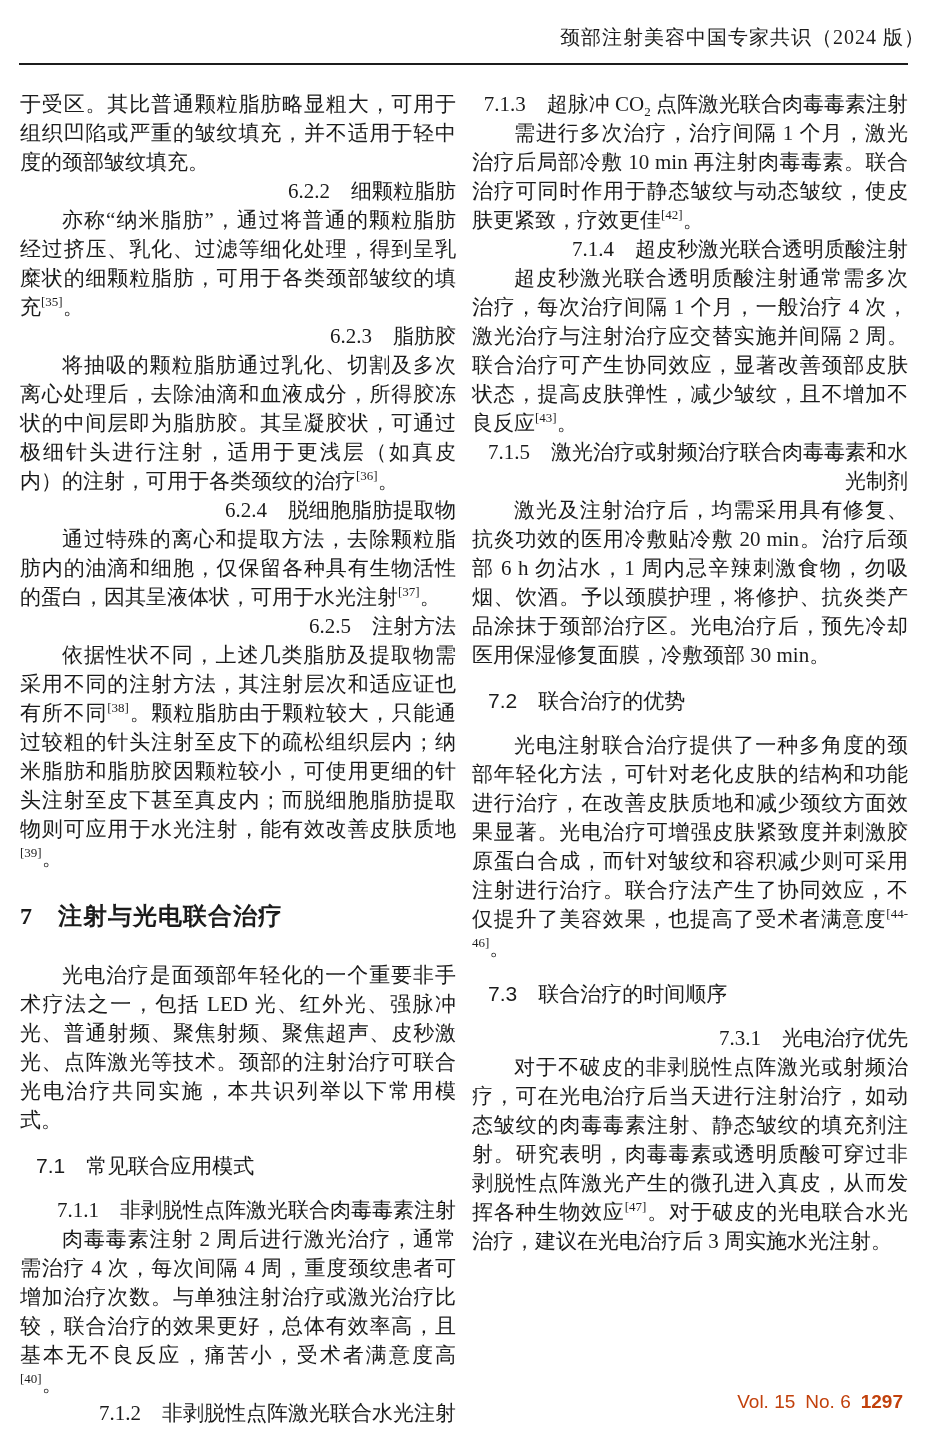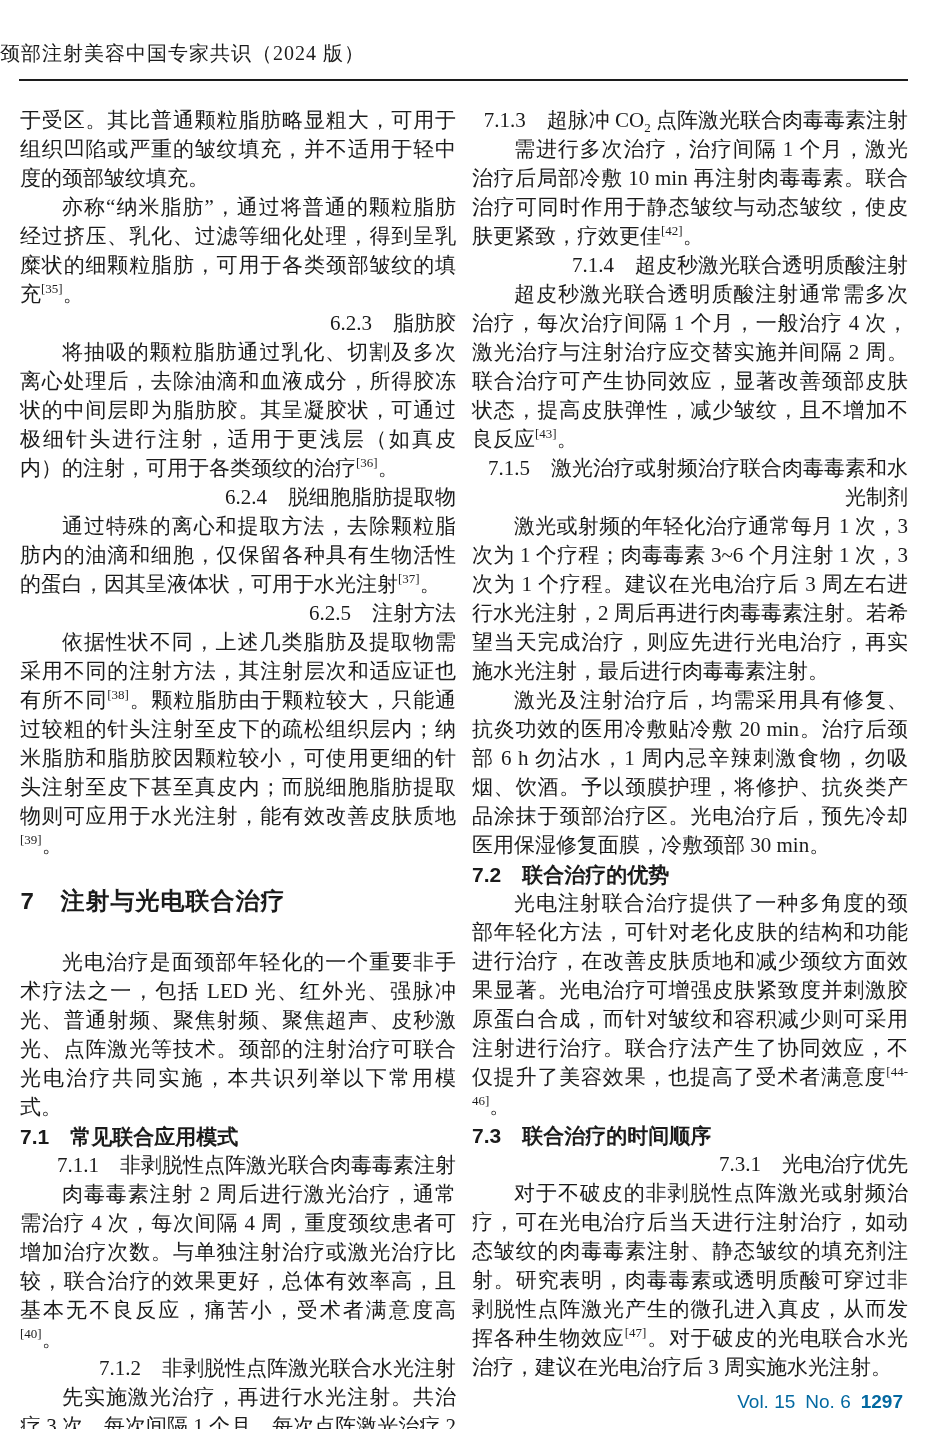"颈部注射美容中国专家共识（2024 版）" .page-header { padding-top: 40px -> 24px; text-align: left -> right }
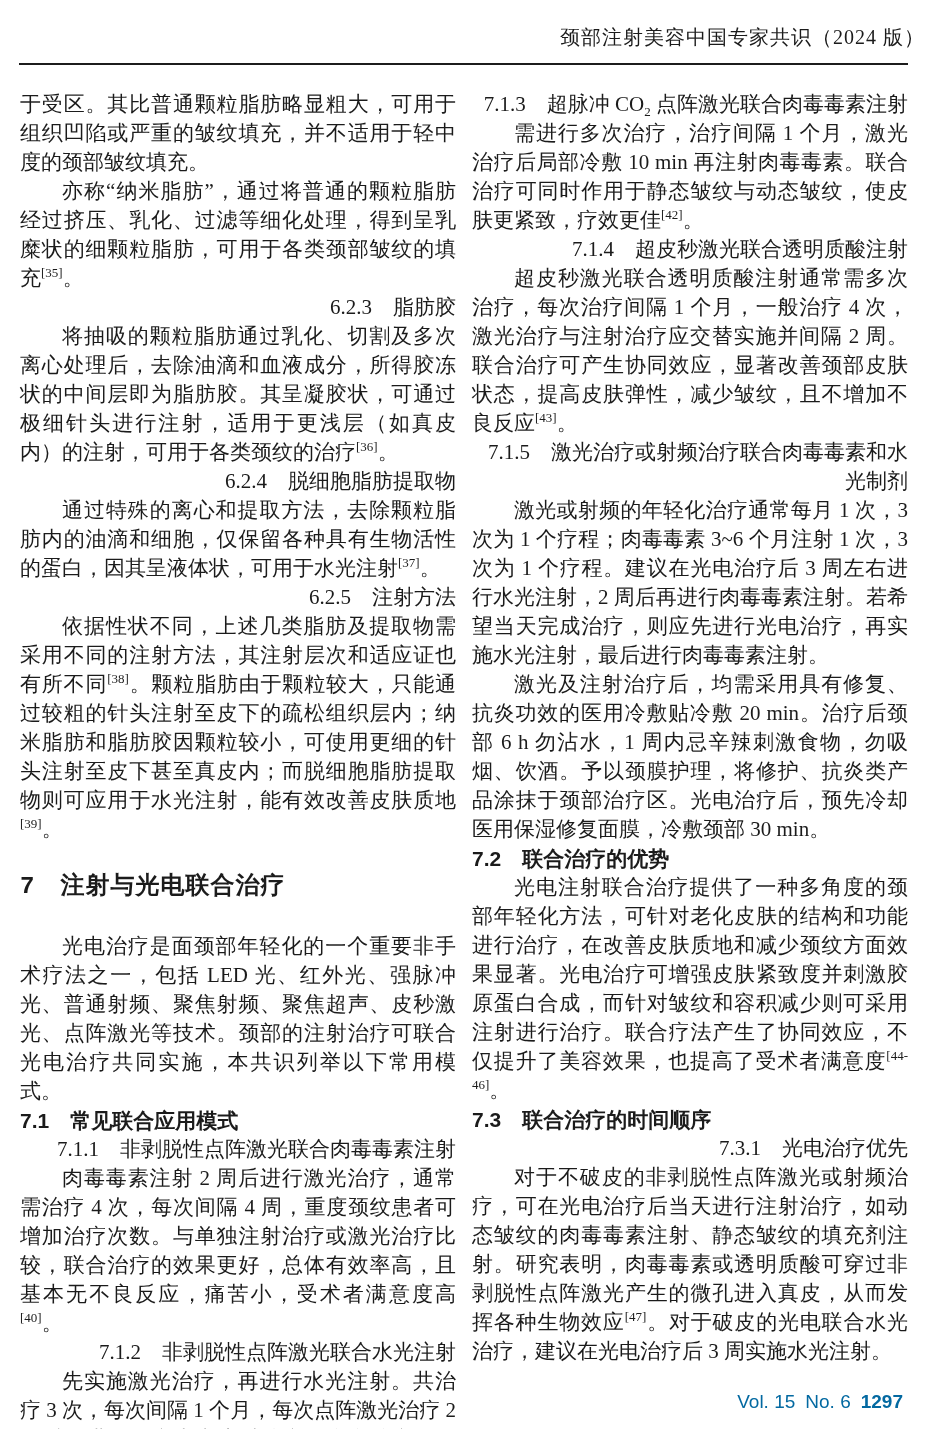"6.2.2 细颗粒脂肪" div.h3 { html: none -> <div>6.2.2 细颗粒脂肪</div> }
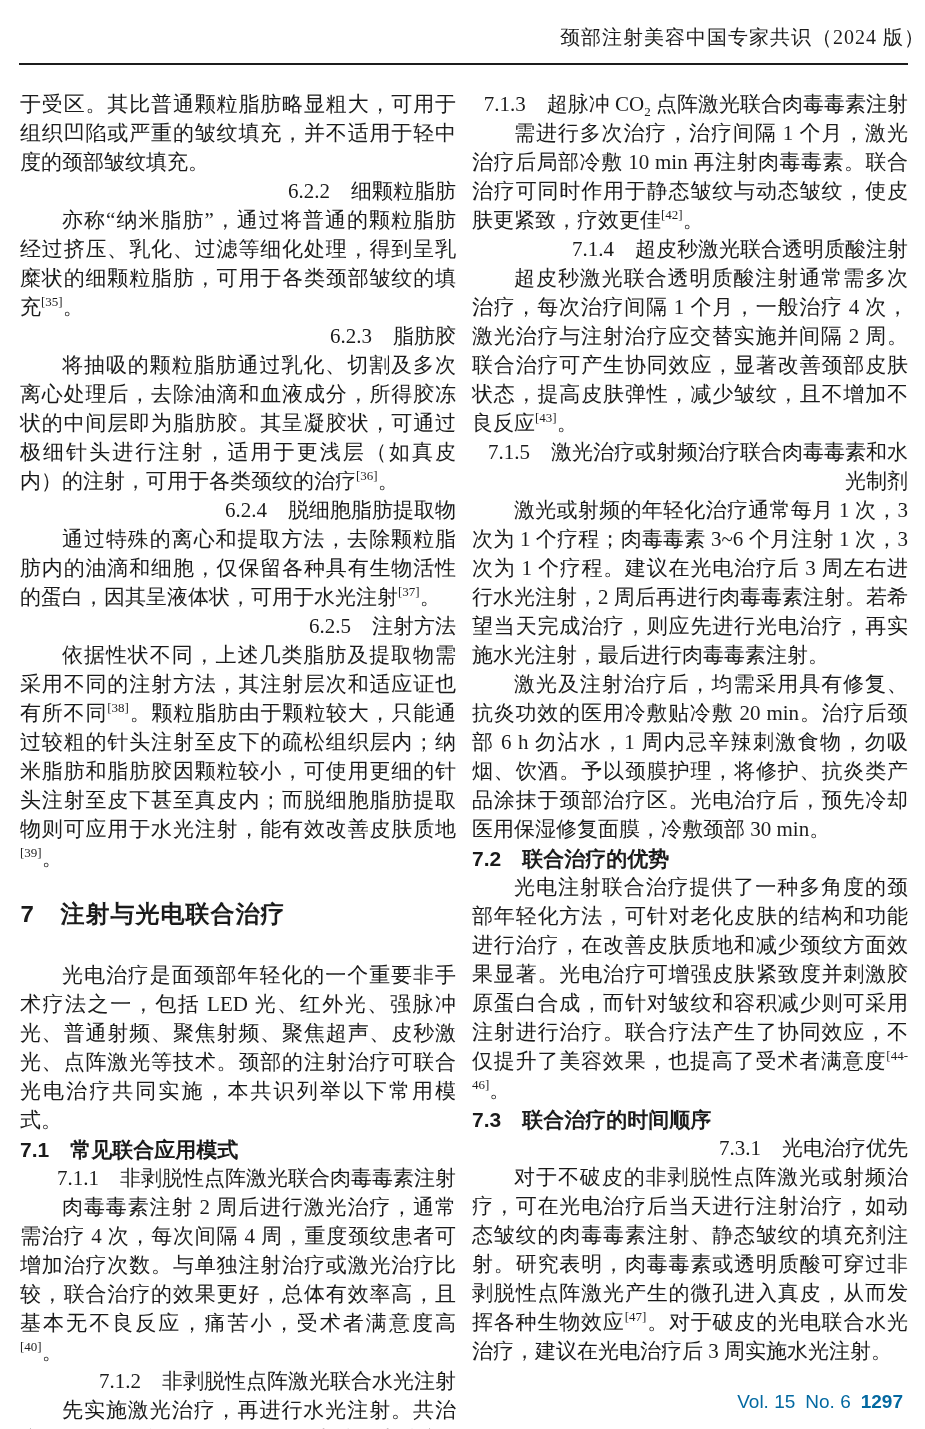"激光或射频的年轻化治疗通常每月 1 次，3 次为 1" p.para { html: <p>激光或射频的年轻化治疗通常每月 1 次，3 次为 1 个疗程；肉毒毒素 3~6 个月注射 1 次，3 次为 1 个疗程。建议在光电治疗后 3 周左右进行水光注射，2 周后再进行肉毒毒素注射。若希望当天完成治疗，则应先进行光电治疗，再实施水光注射，最后进行肉毒毒素注射。</p> -> none }
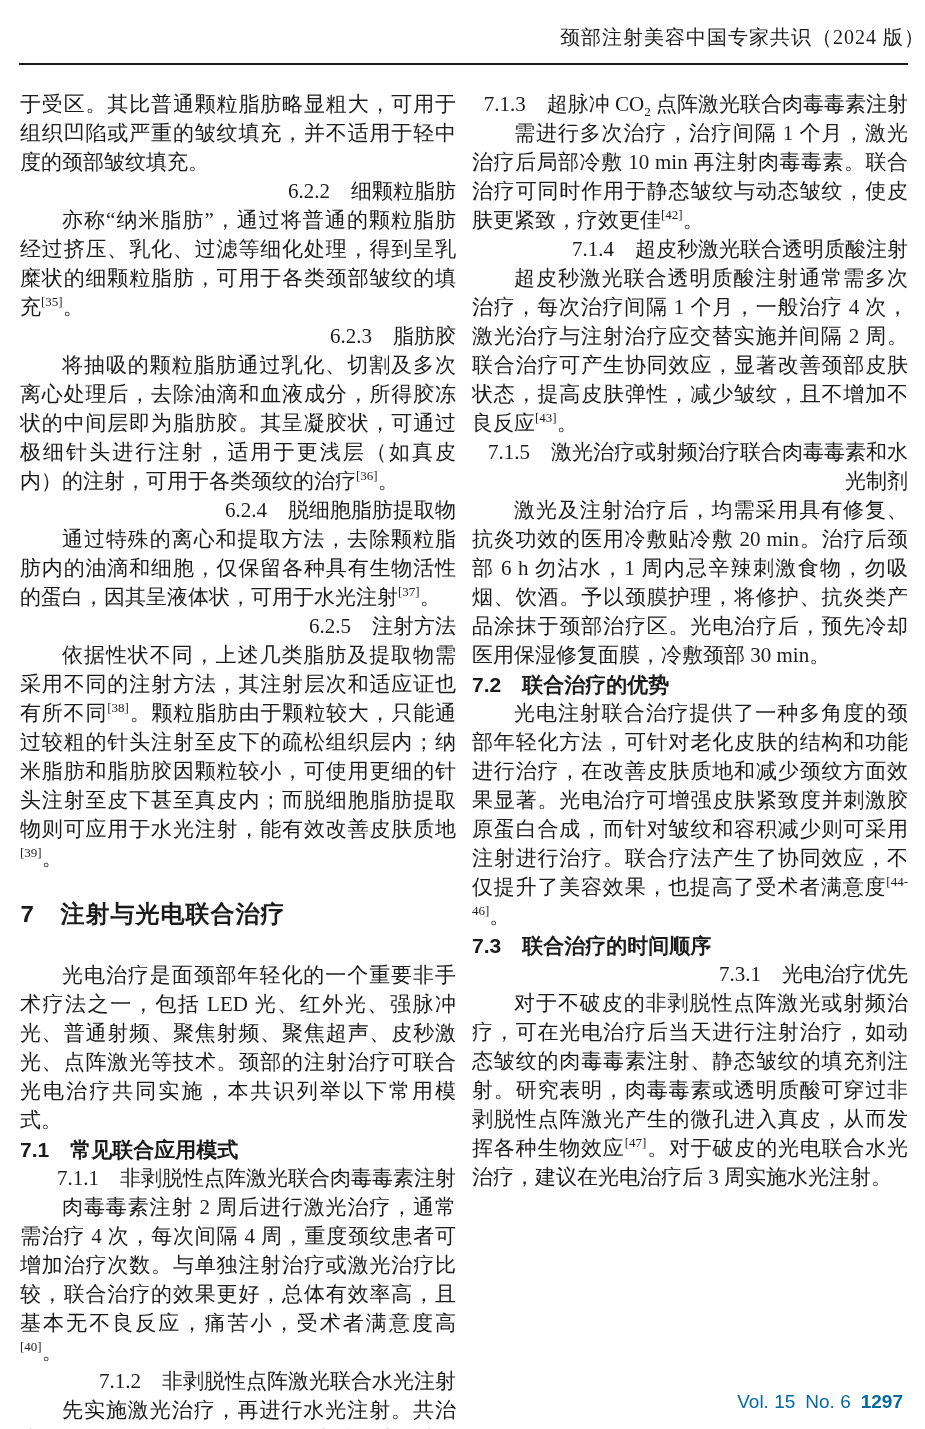"7.2 联合治疗的优势" .h2 { font-weight: bold -> normal; margin: 0 -> 16px }
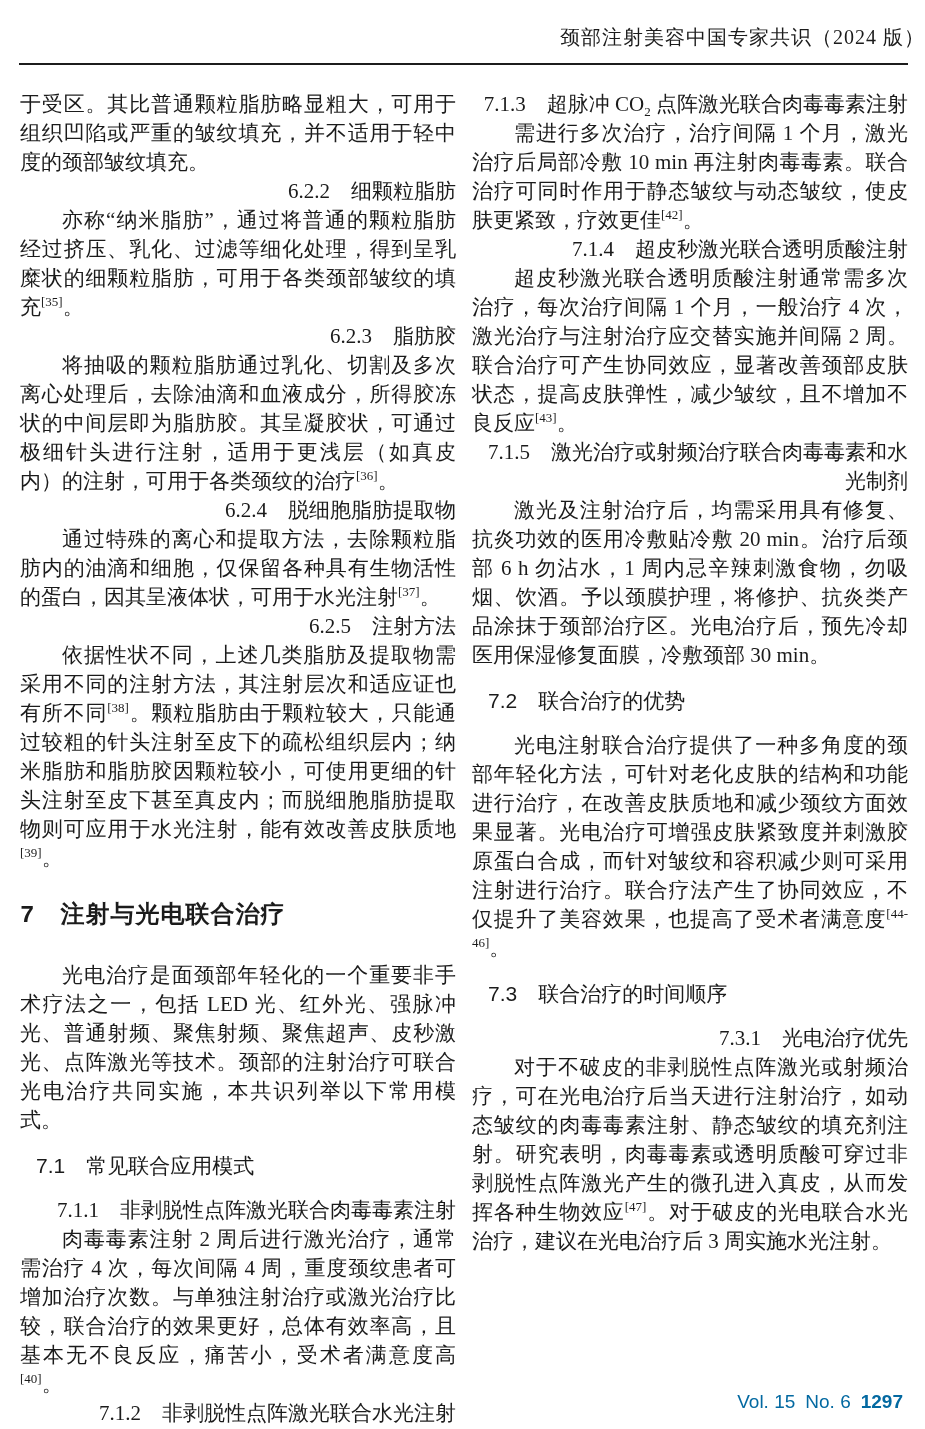"7 注射与光电联合治疗" .h1 { font-family: Liberation Mono, monospace -> Liberation Serif, serif }
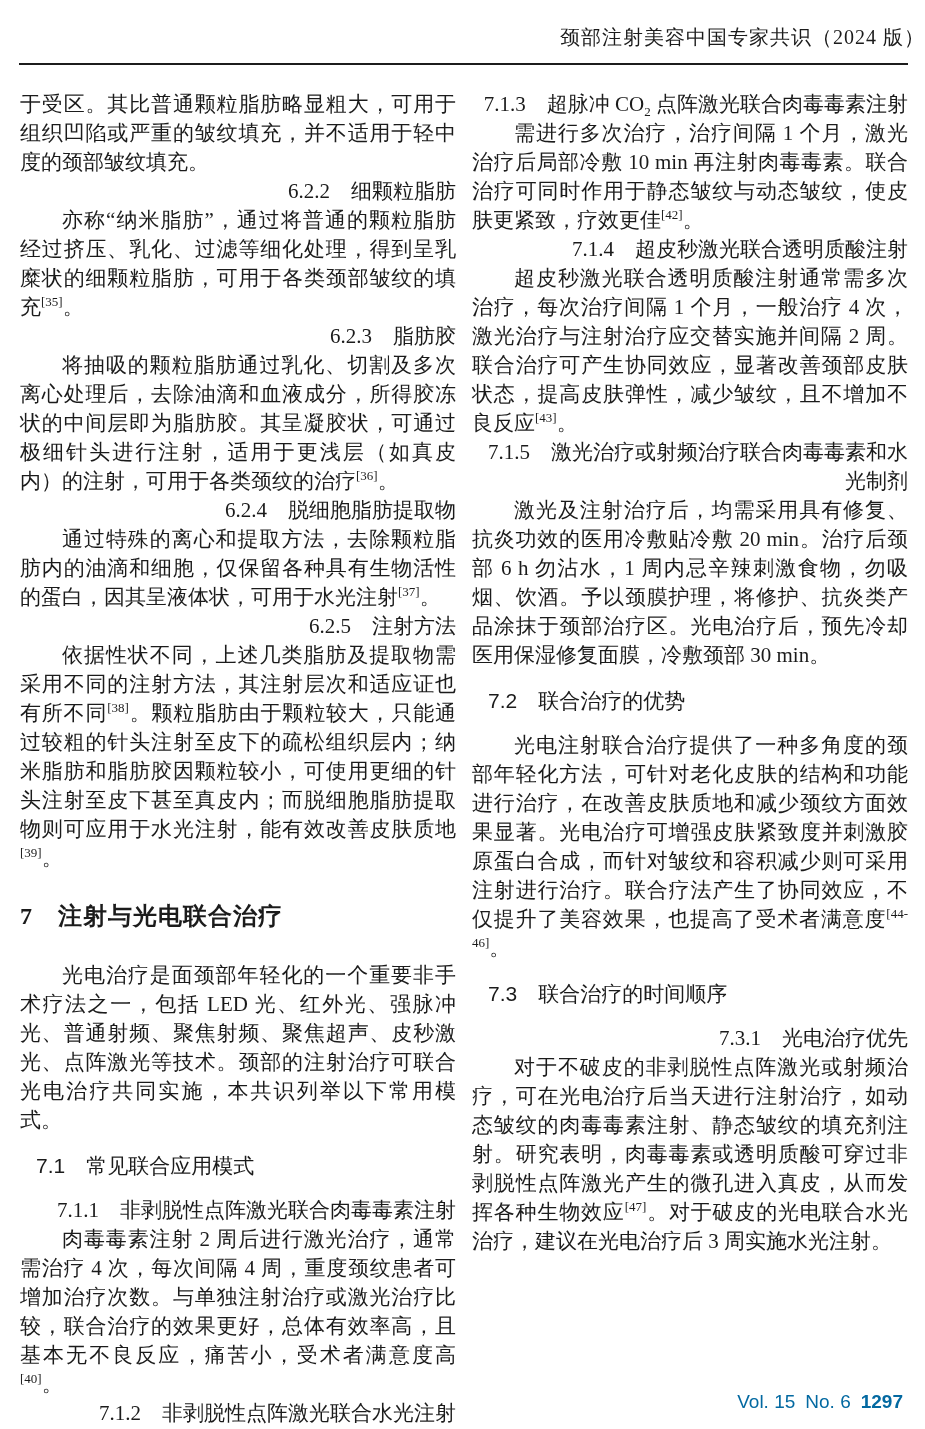"Vol. 15 No. 6 1297" .page-footer { color: #0369a1 -> #c2410c }
